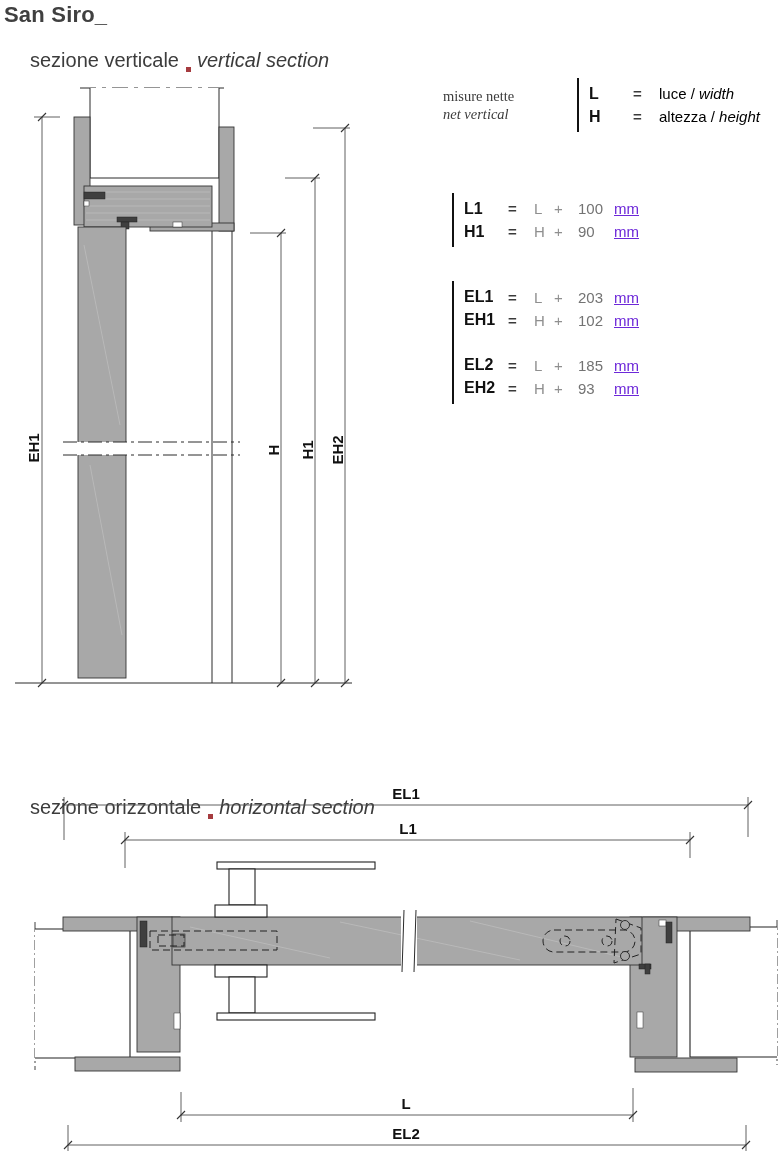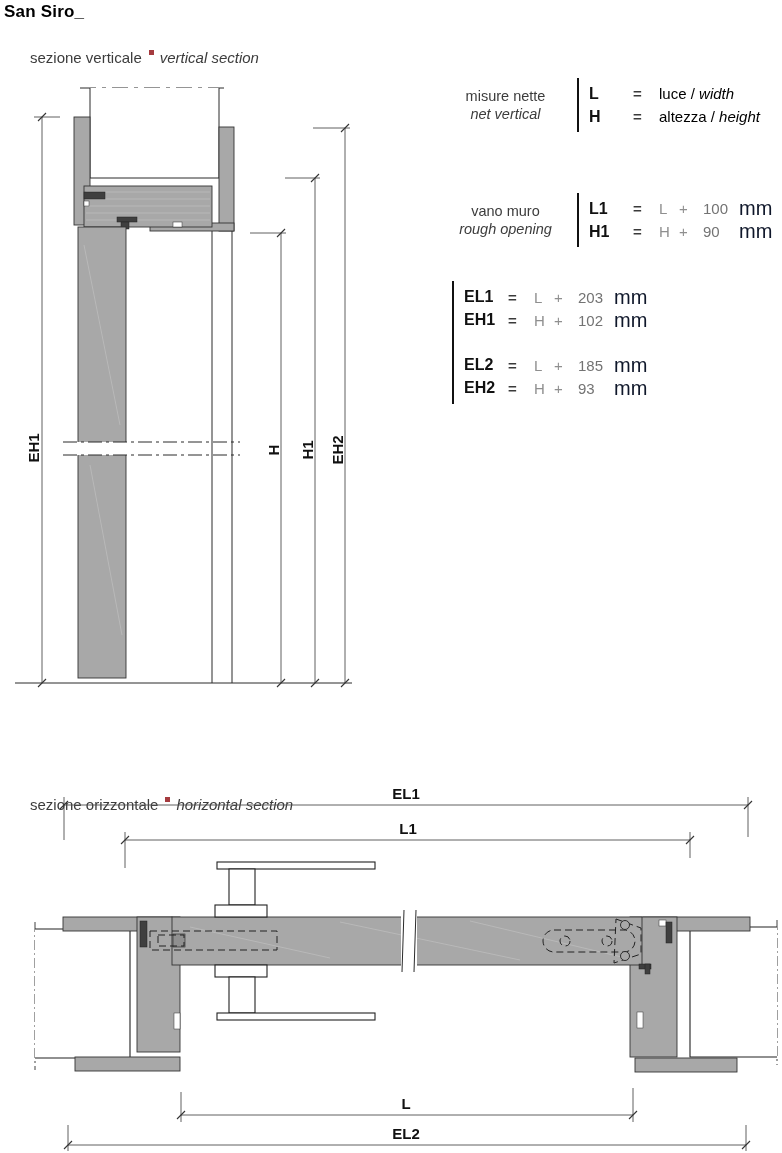"San Siro_" .title { color: #000000 -> #404040; font-size: 17px -> 22px }
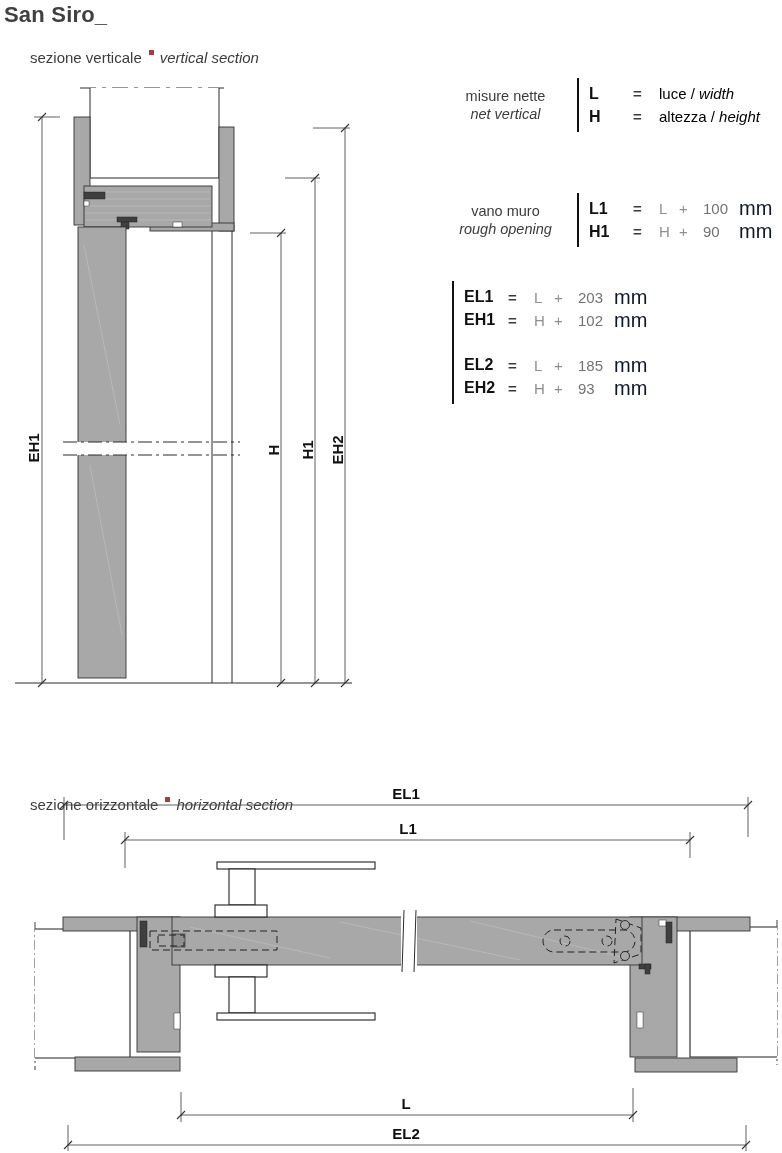"sezione verticale" .sec-label { align-items: flex-start -> flex-end; font-size: 15px -> 20px }
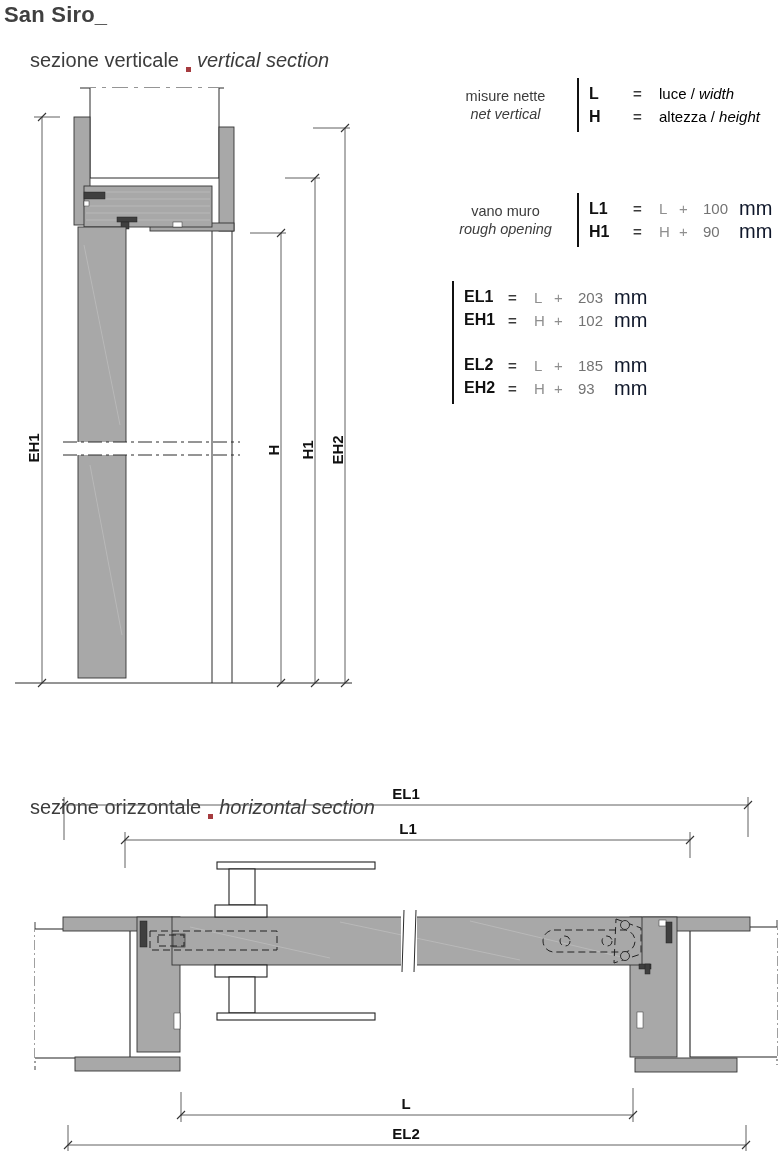"misure nette" .lg-label { font-family: none -> Liberation Serif, serif; text-align: center -> left }
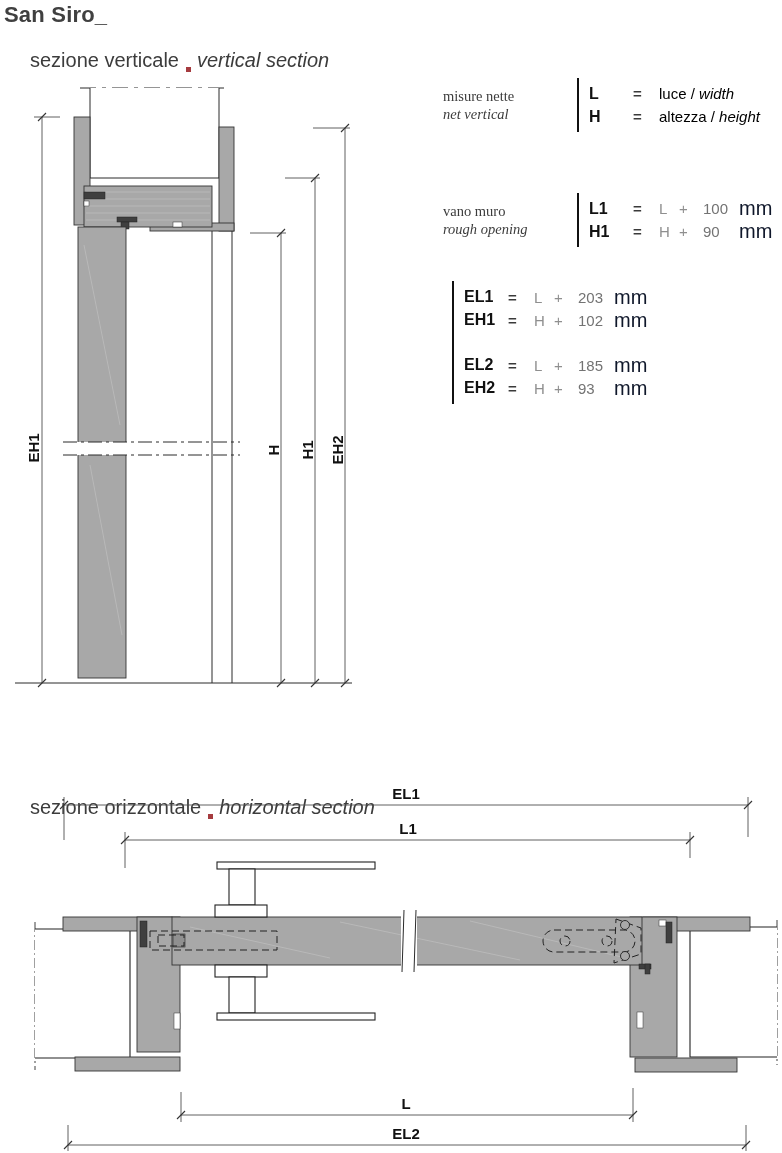"vano muro" div.lg-label { html: <div> <div>vano muro</div> <div>rough opening</div> </div> -> none }
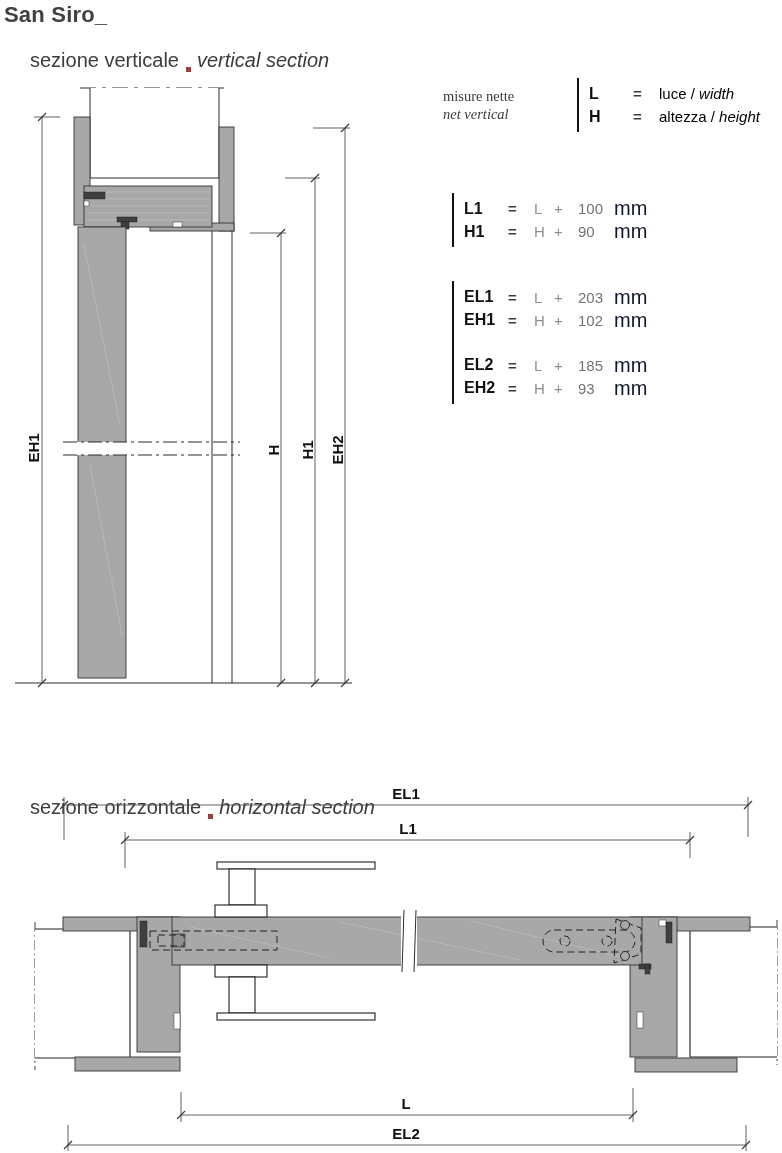"mm" .e-unit { color: #0f172a -> #6d28d9; font-size: 20px -> 15px; text-decoration: none -> underline }
